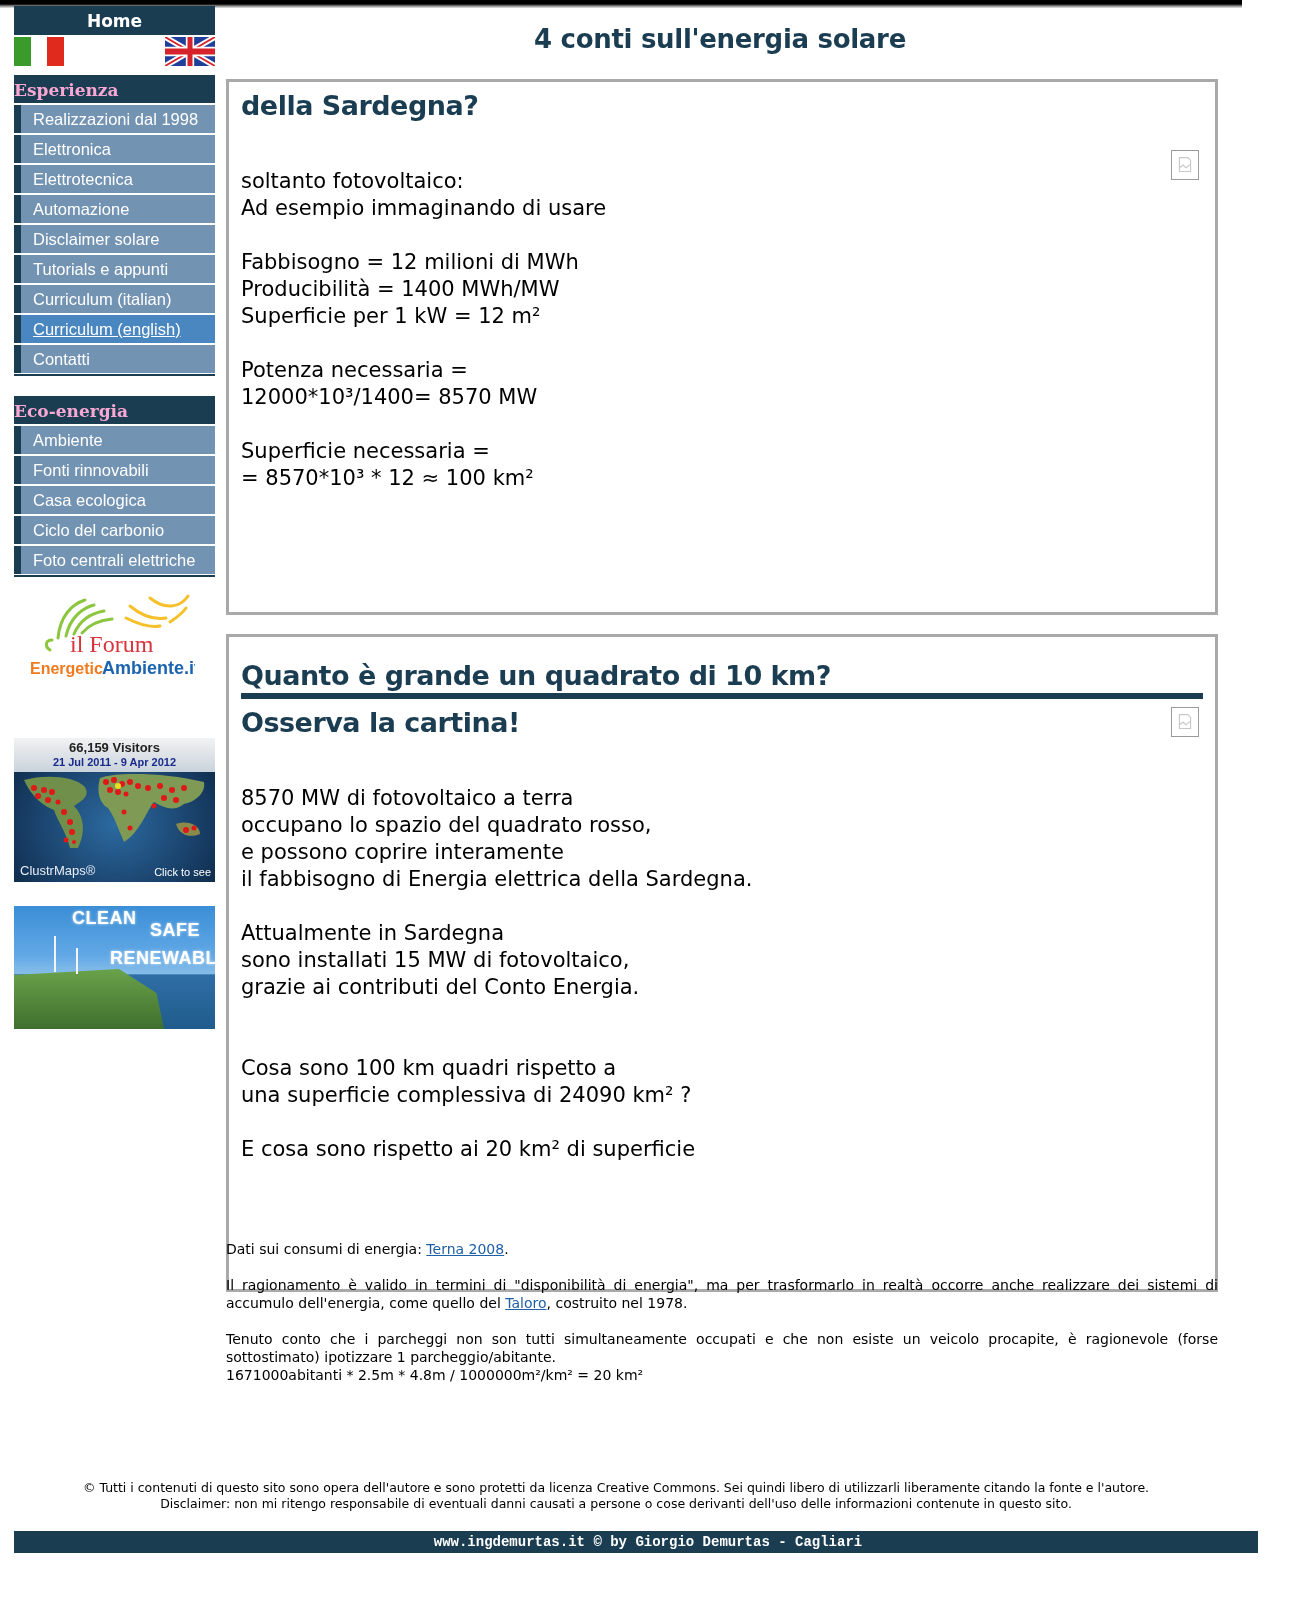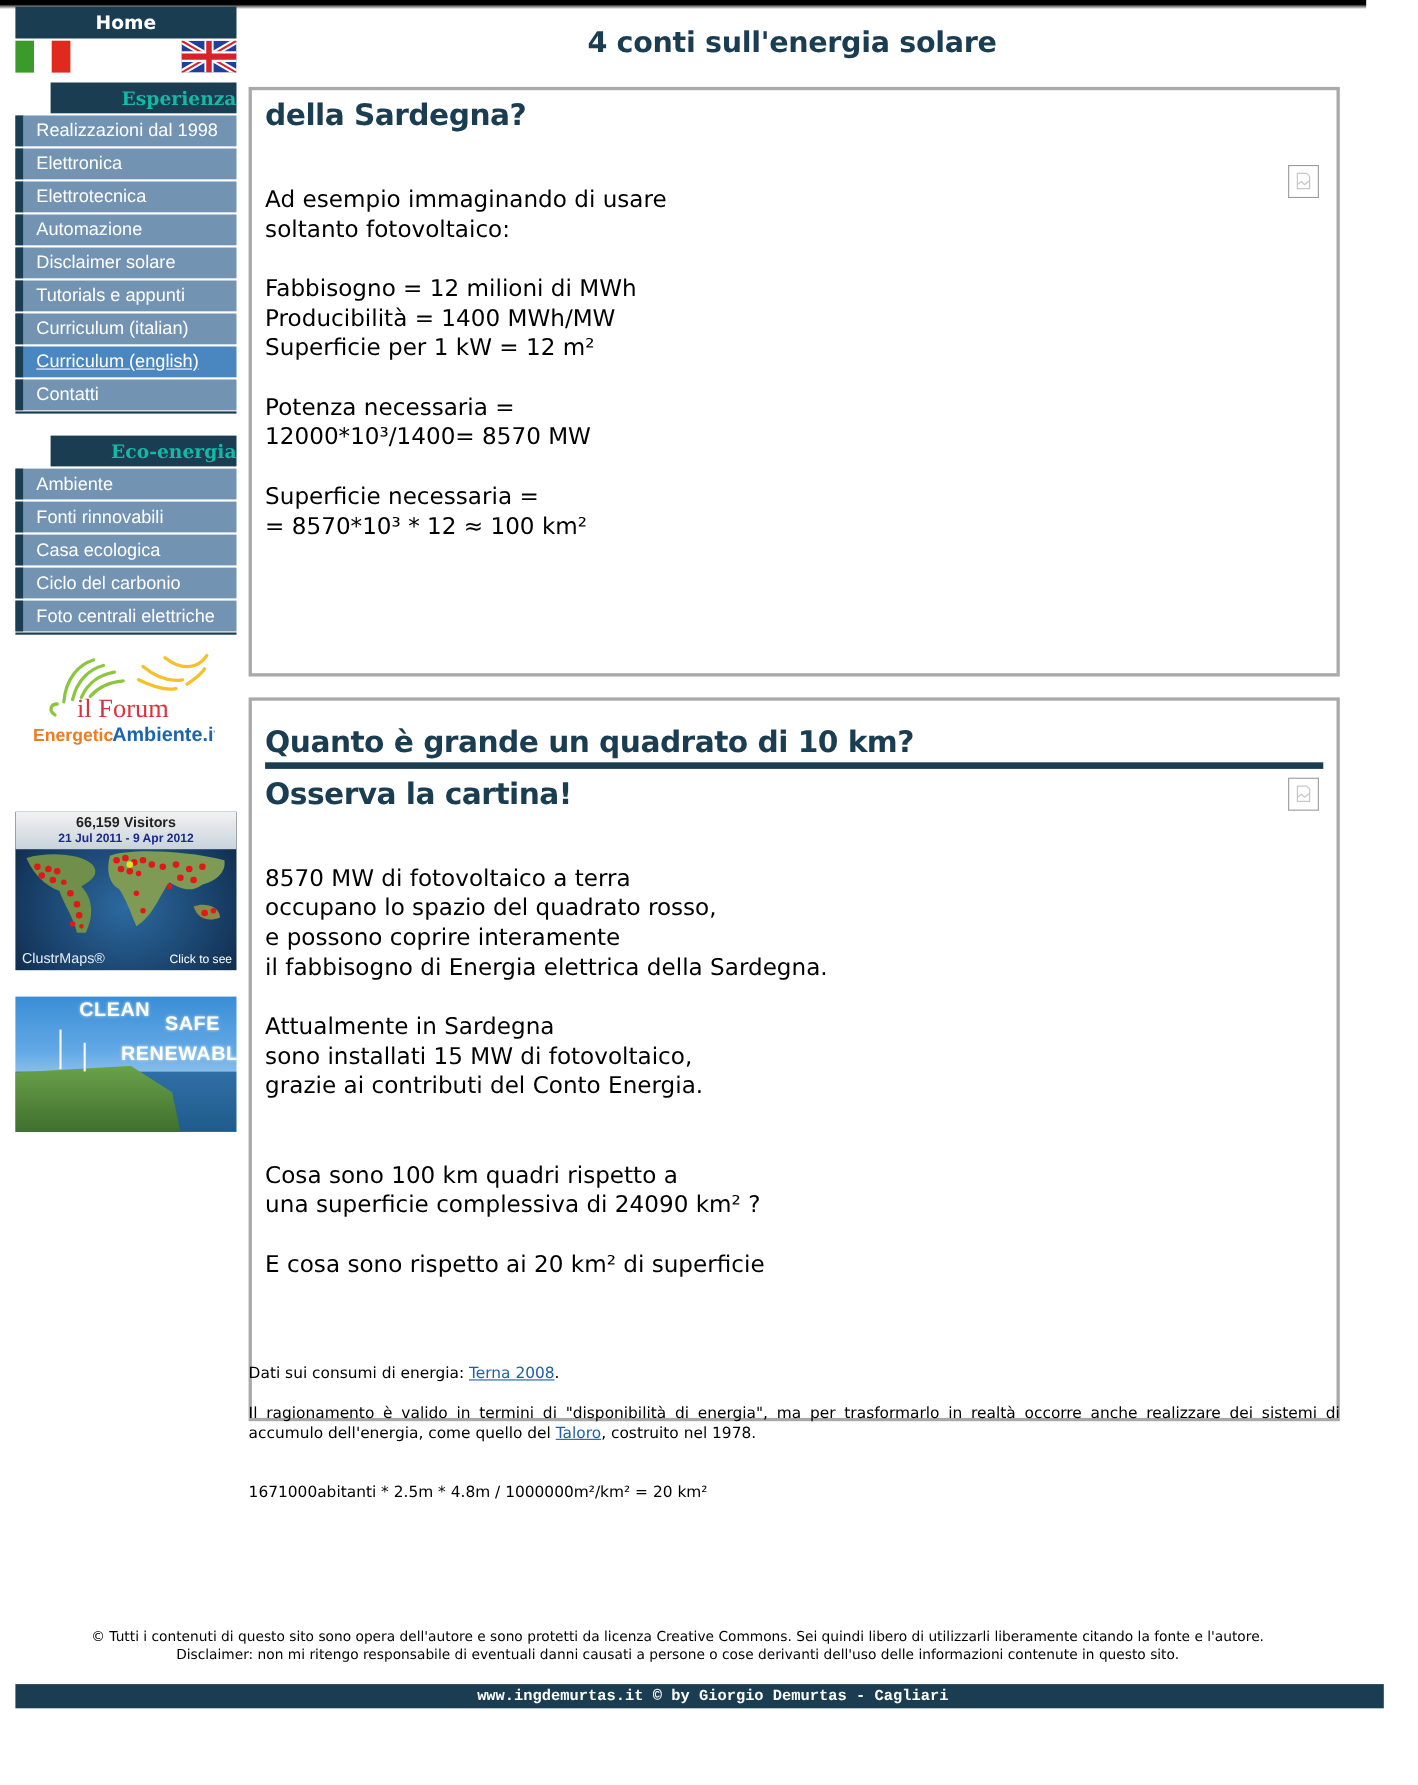"Esperienza" .menu-header { color: #14b8a6 -> #f9a8d4; margin-left: 32px -> none; text-align: right -> left }
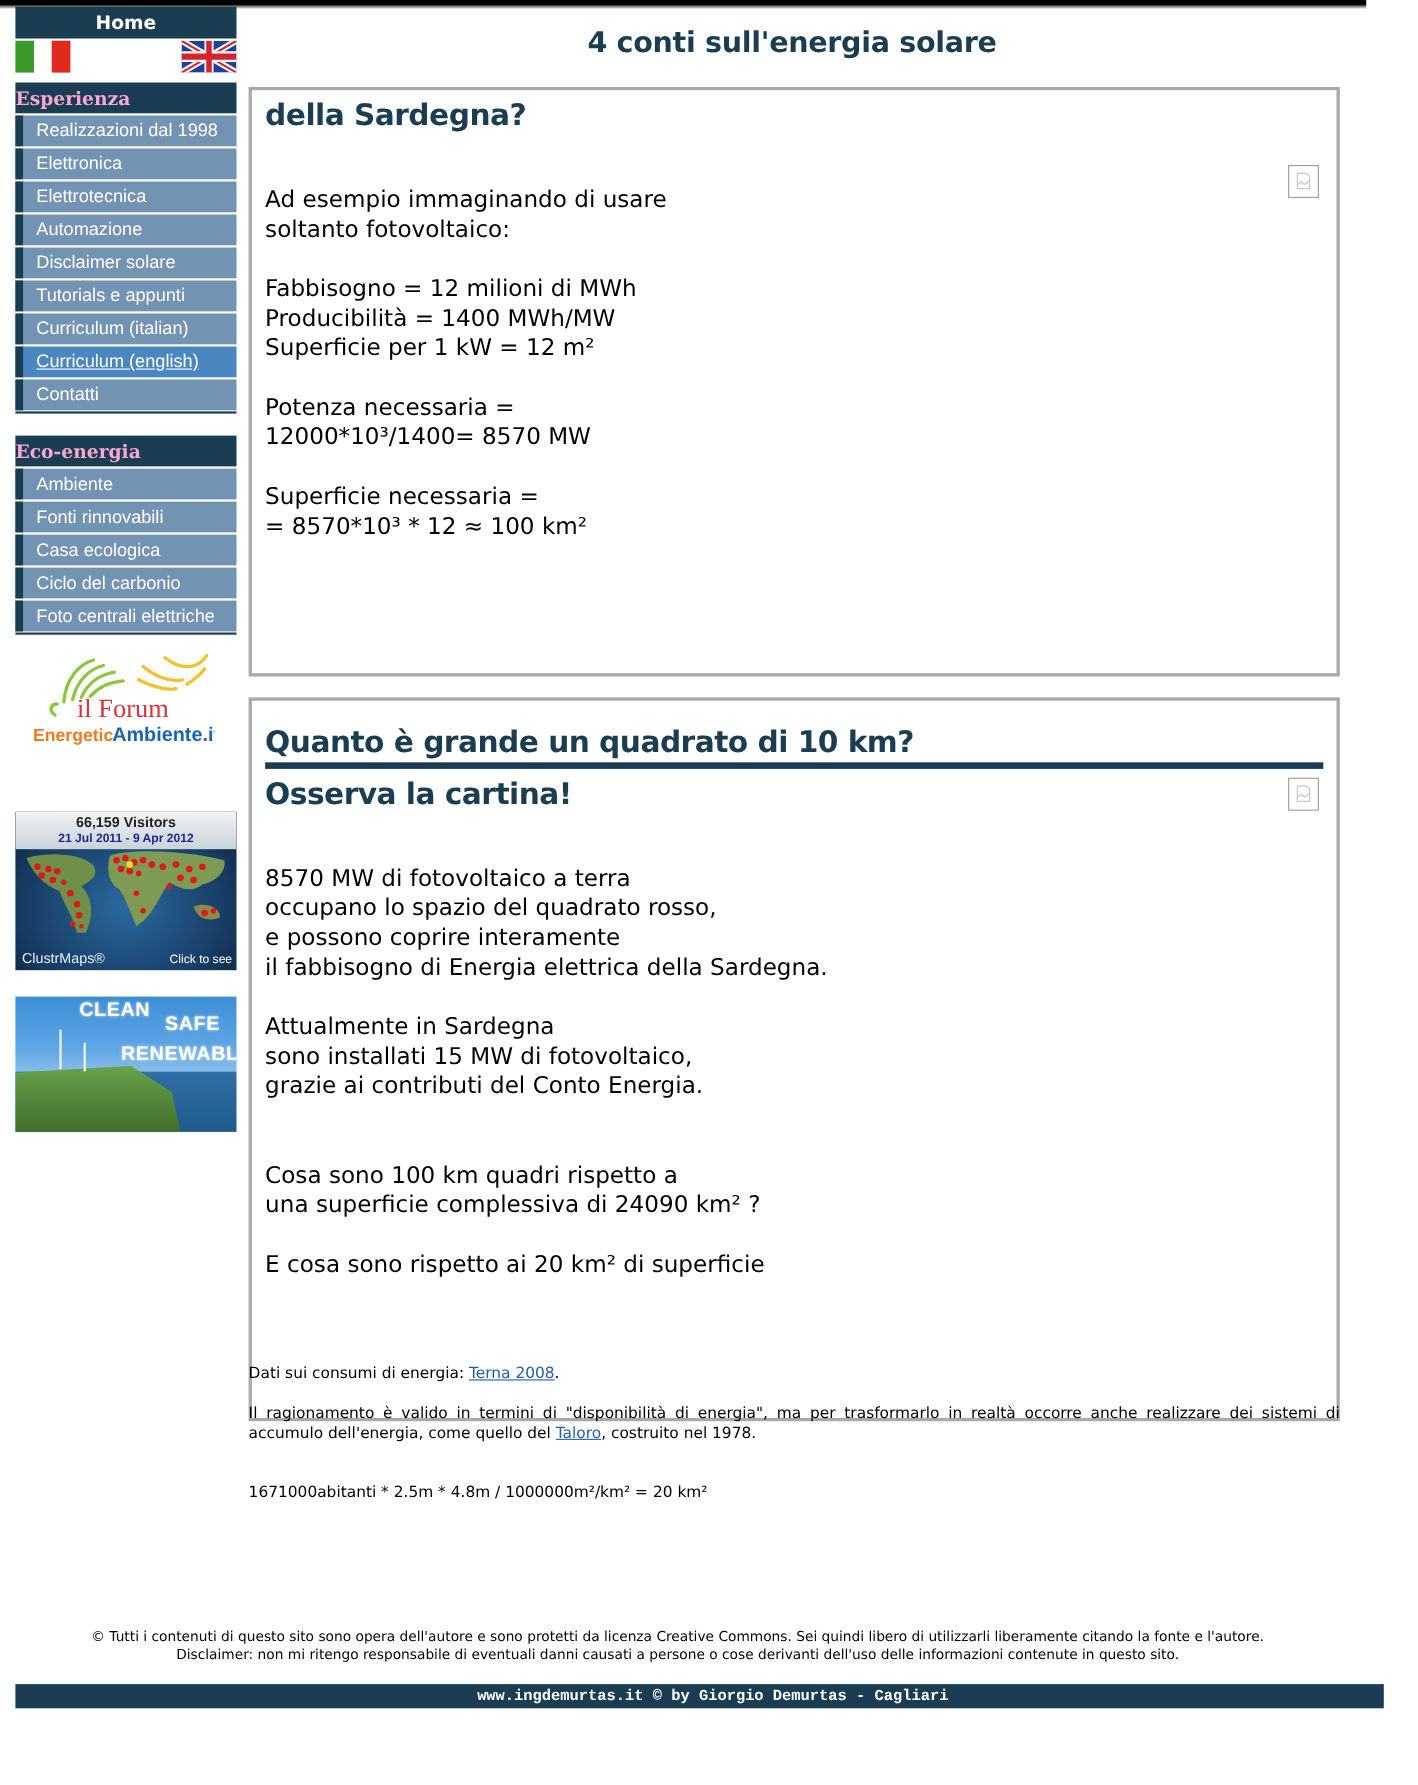"Ad esempio immaginando di usare" p { order: before "soltanto fotovoltaico:" -> after "soltanto fotovoltaico:" }
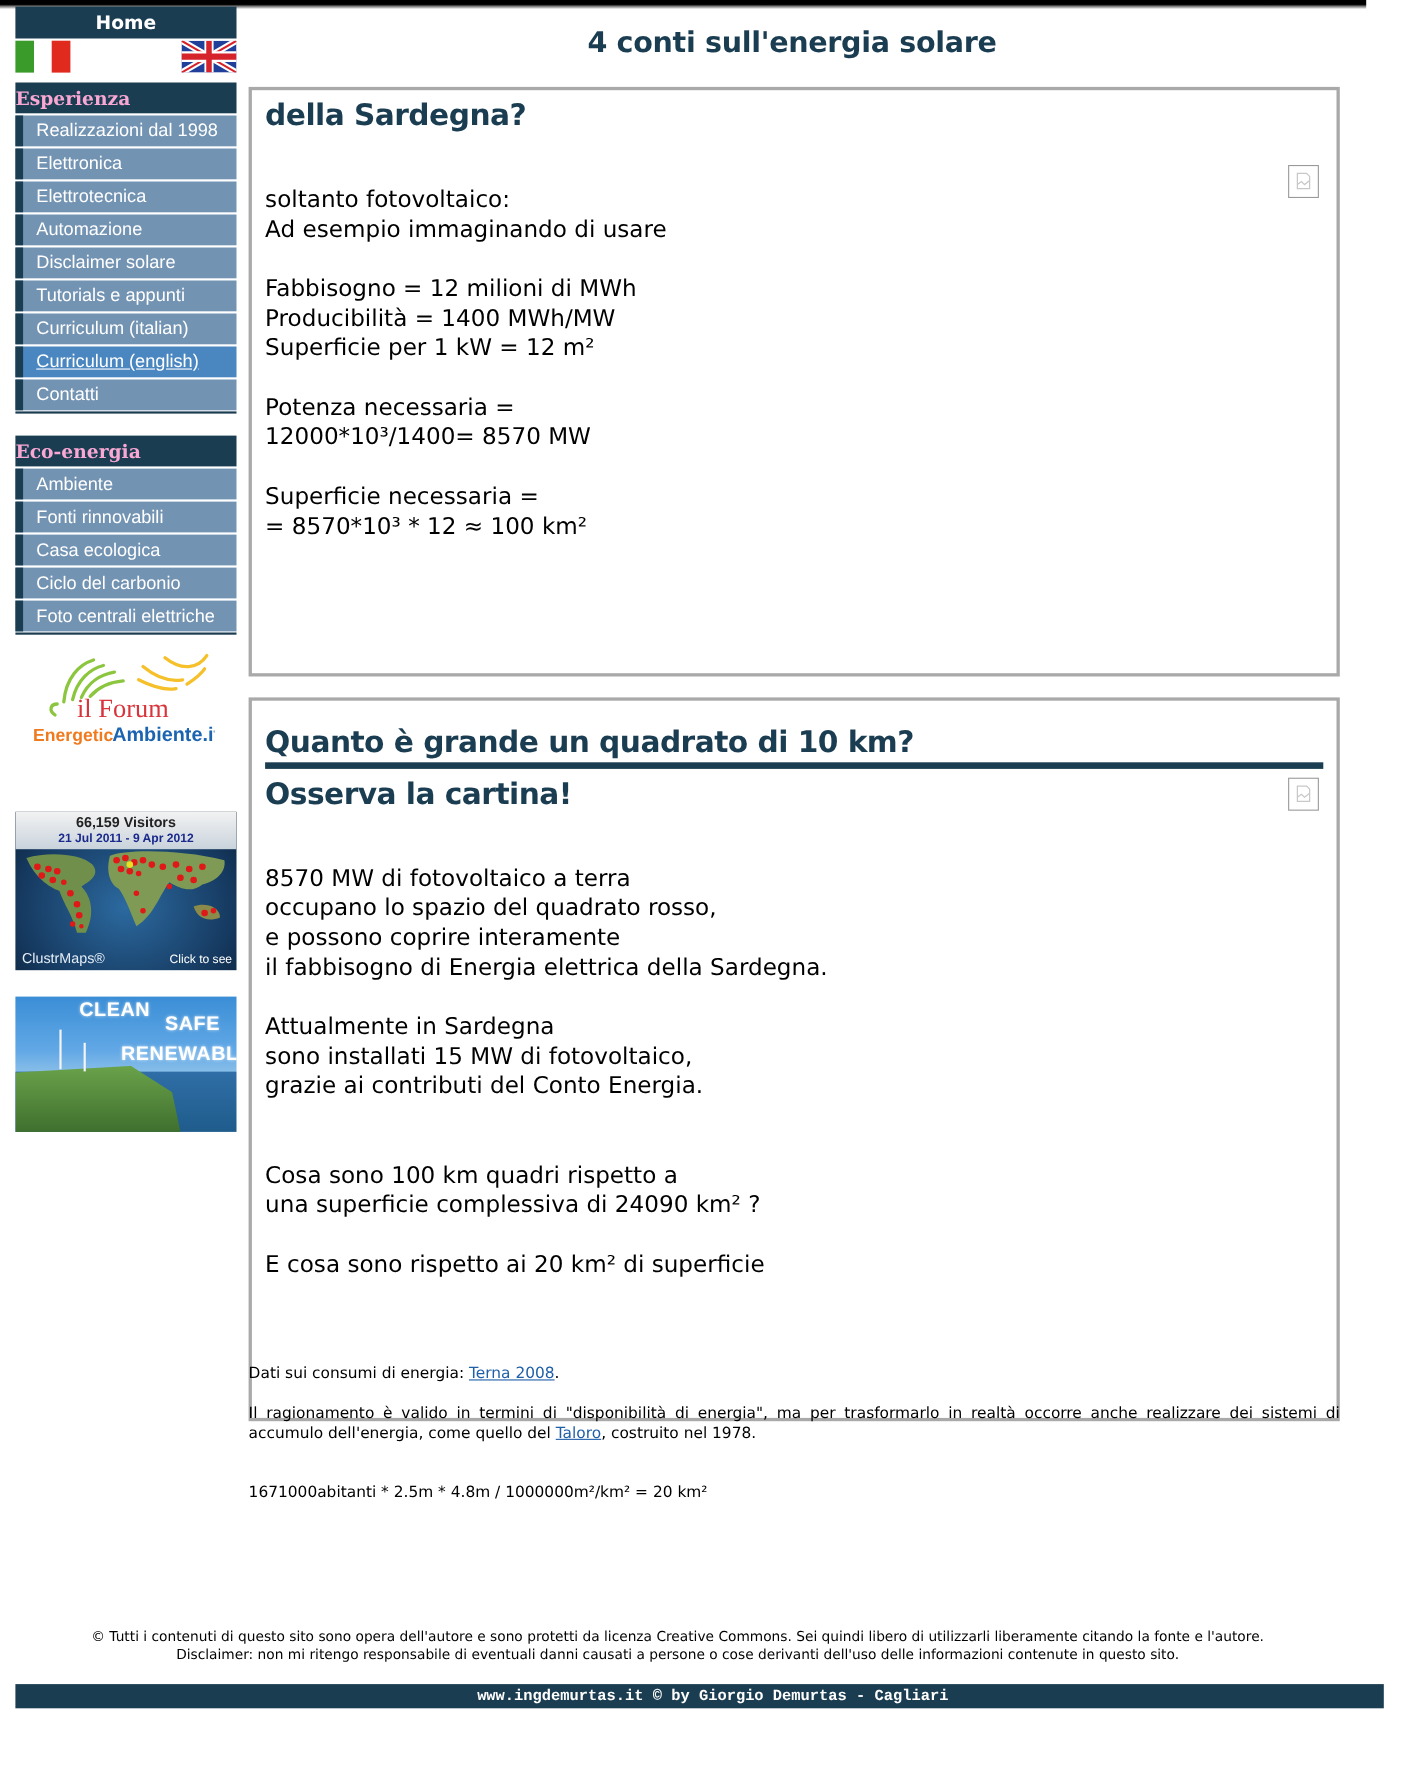"Tenuto conto che i parcheggi" span { html: none -> <span>Tenuto conto che i parcheggi non son tutti simultaneamente occupati e che non esiste un veicolo procapite, è ragionevole (forse sottostimato) ipotizzare 1 parcheggio/abitante.</span> }
